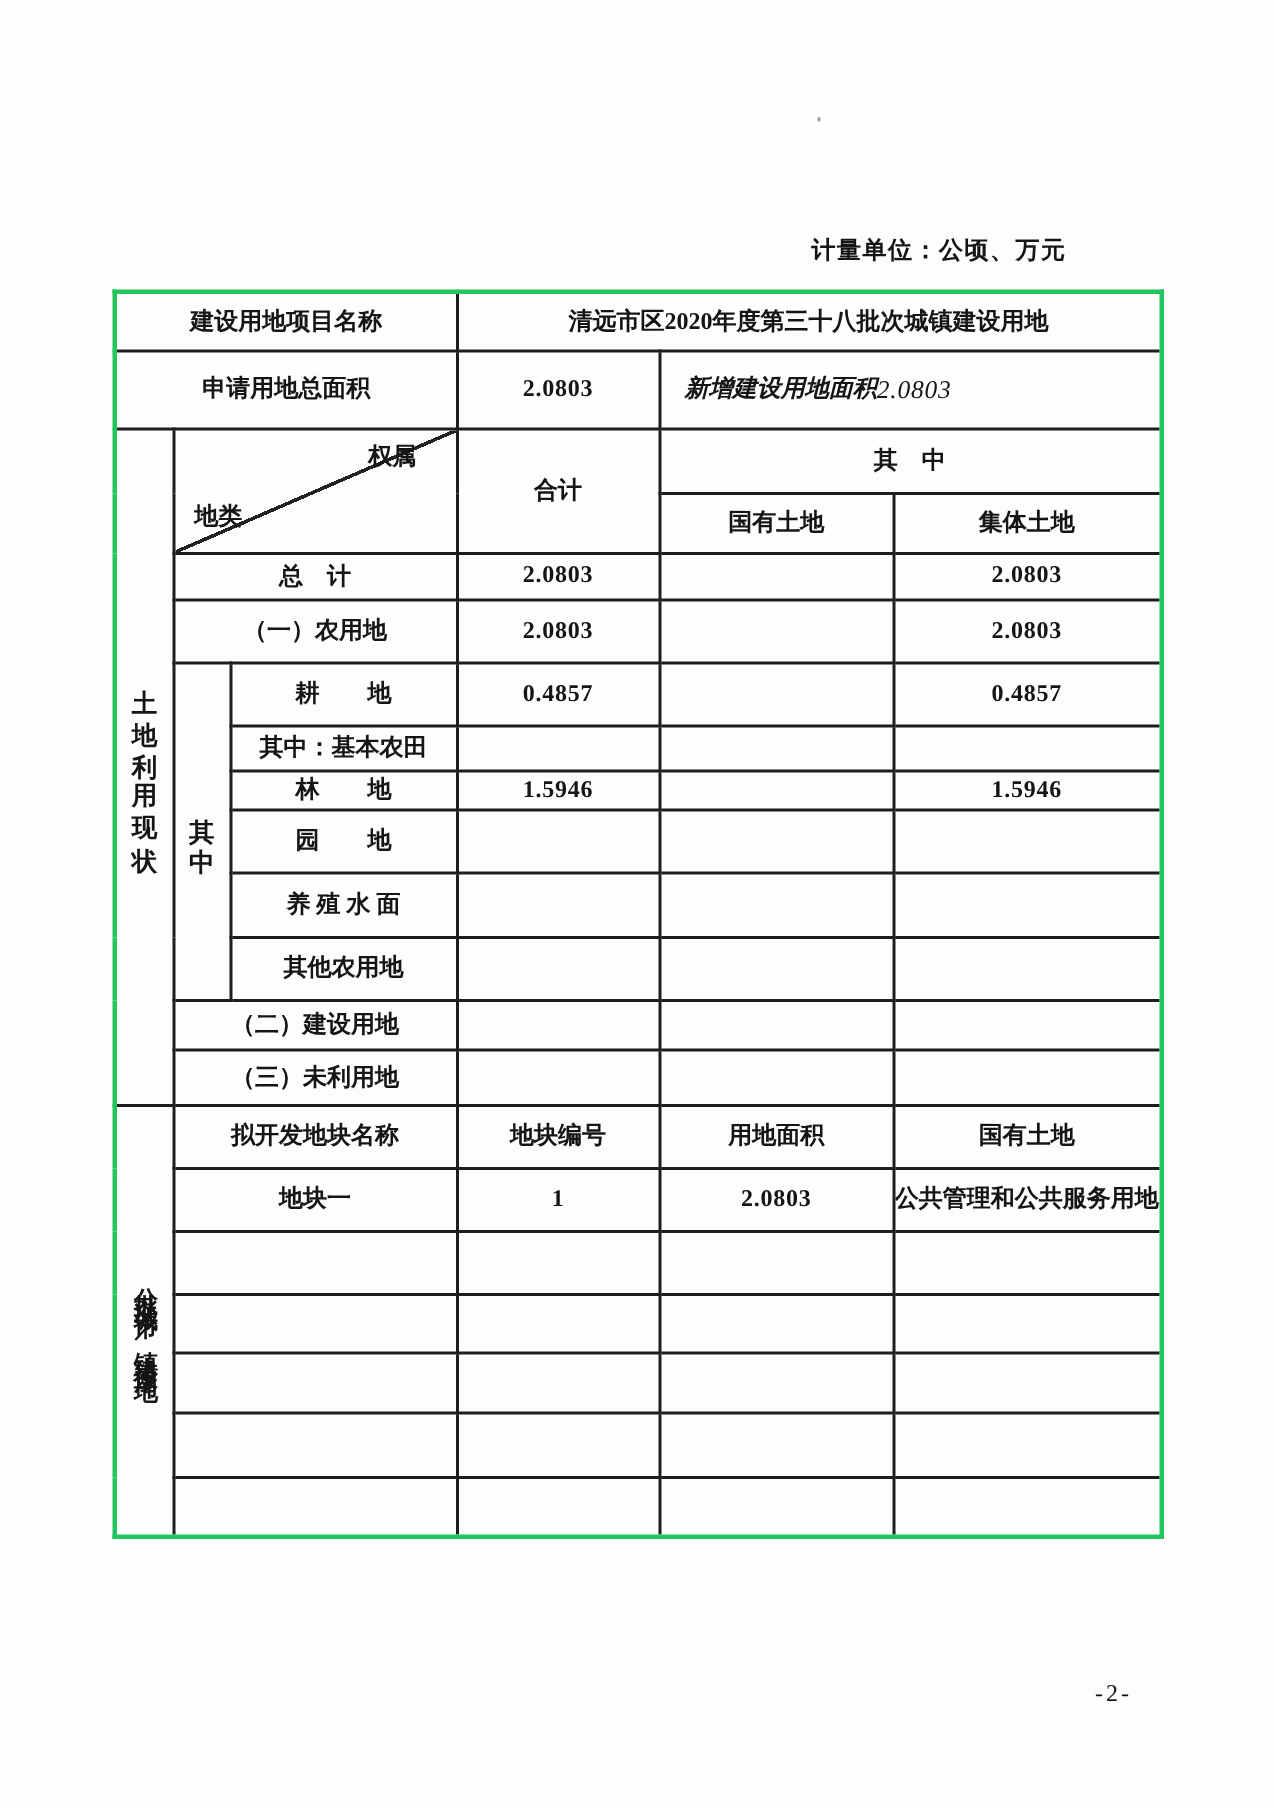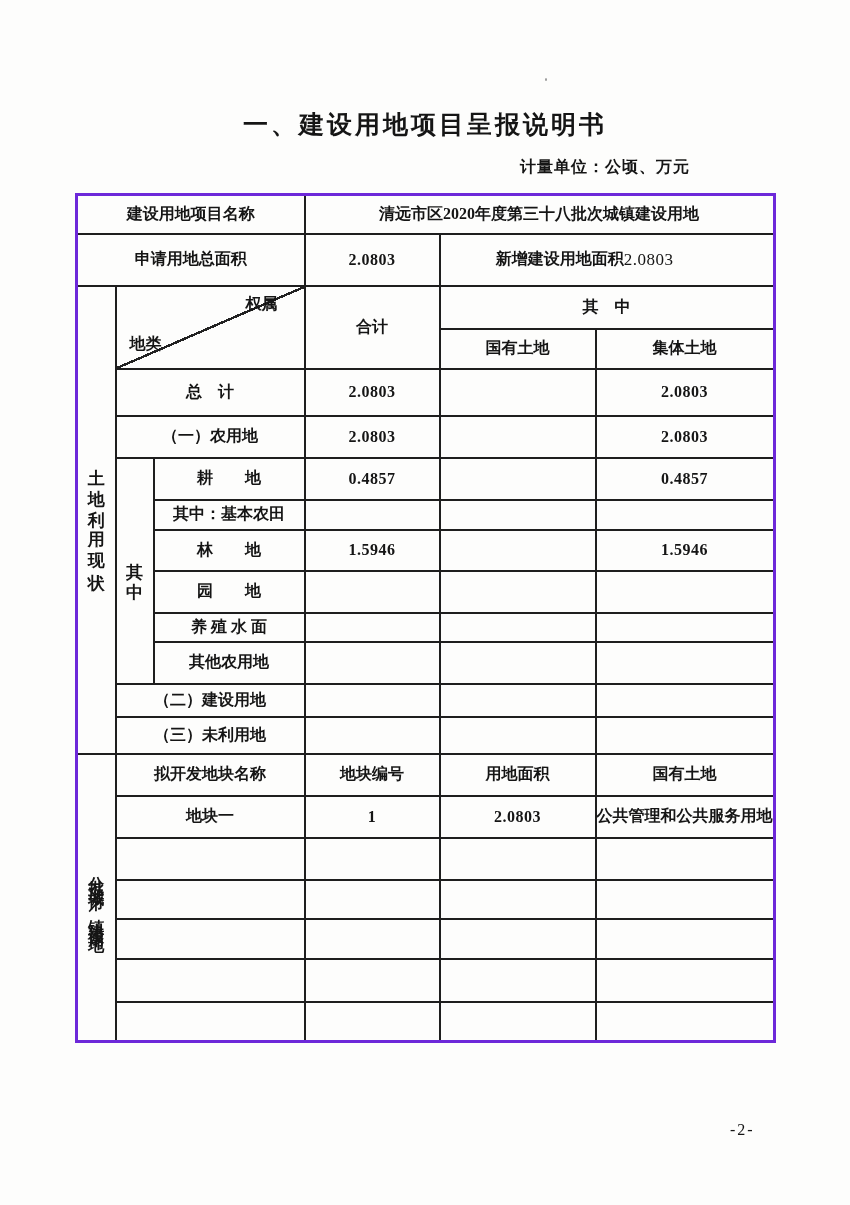"一、建设用地项目呈报说明书" div.doc-title { html: <div>一、建设用地项目呈报说明书</div> -> none }
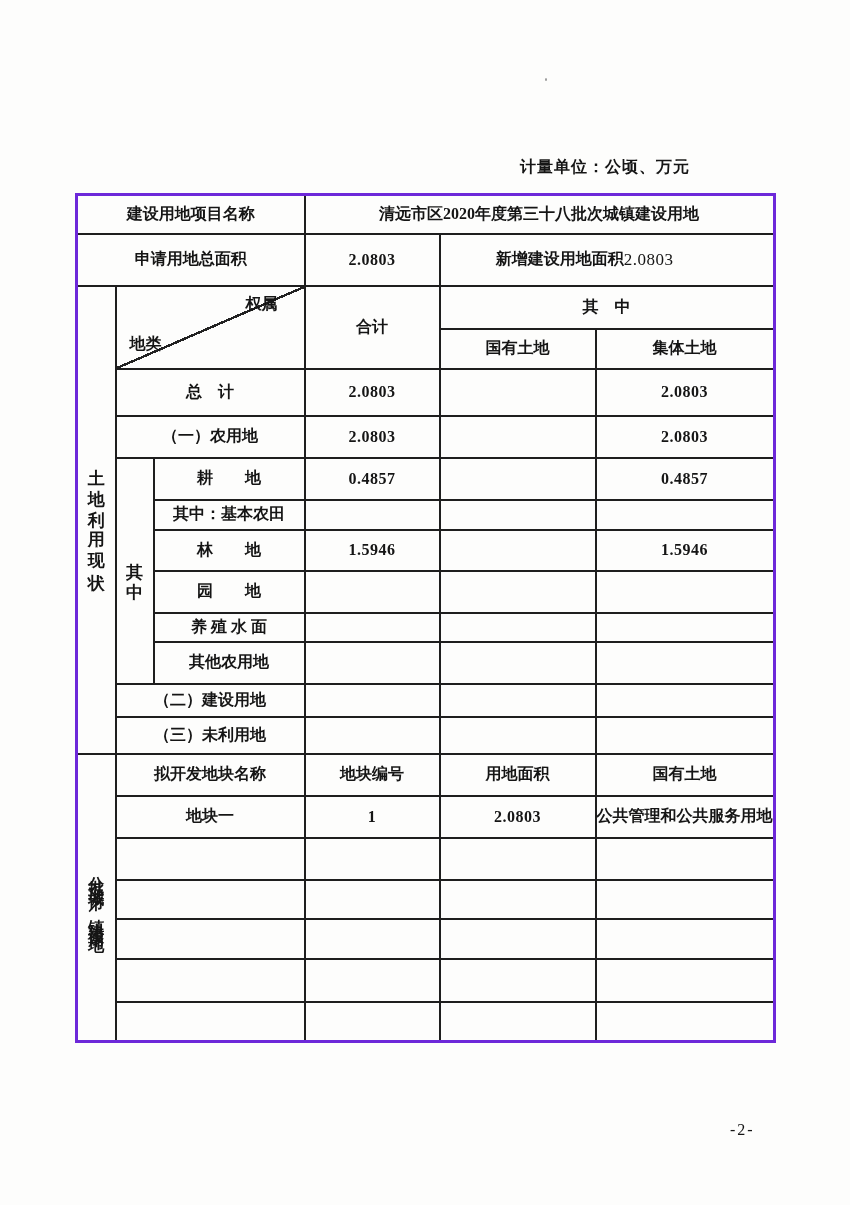"计量单位：公顷、万元" .unit-note { right: 160px -> 139px }
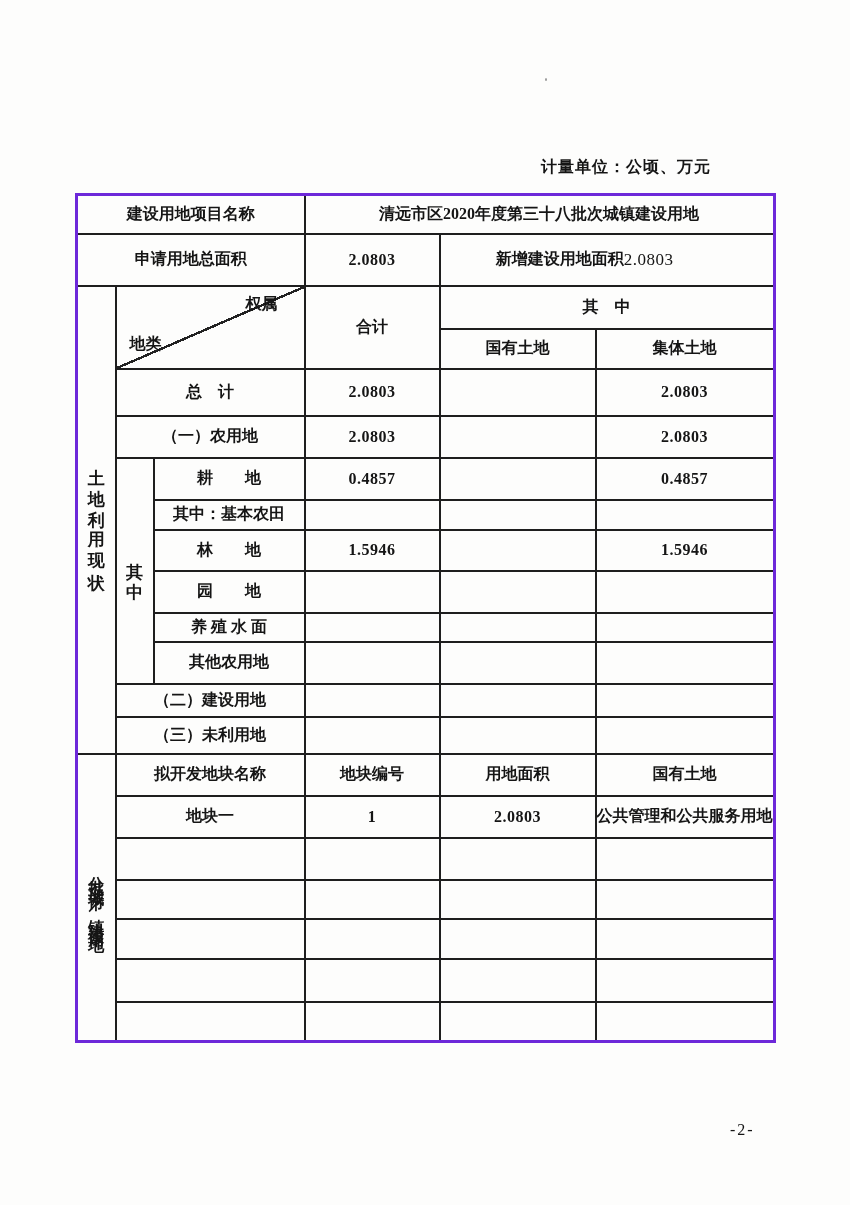"建设用地项目名称" table.form { border: 3px solid #6d28d9 -> 3px solid #22c55e }
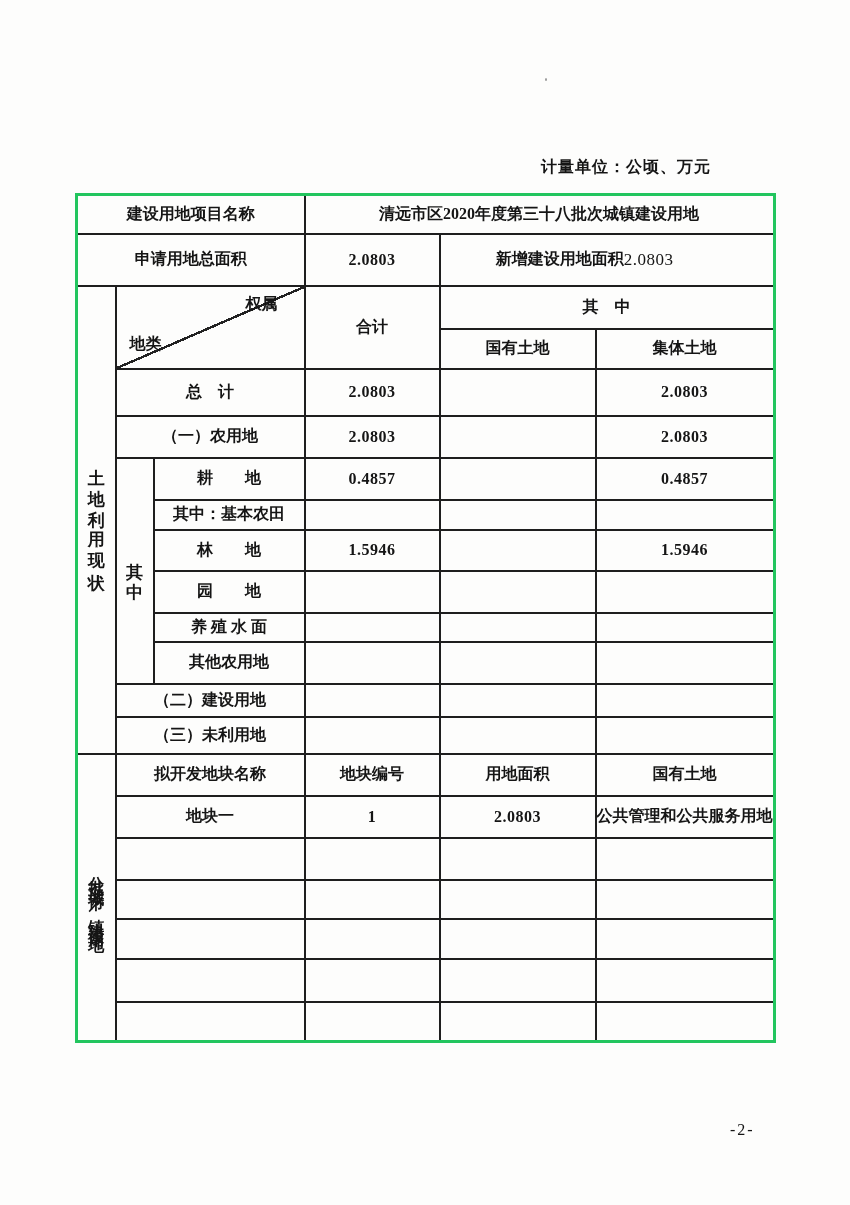"新增建设用地面积" .newarea { font-style: none -> italic; justify-content: center -> flex-start }
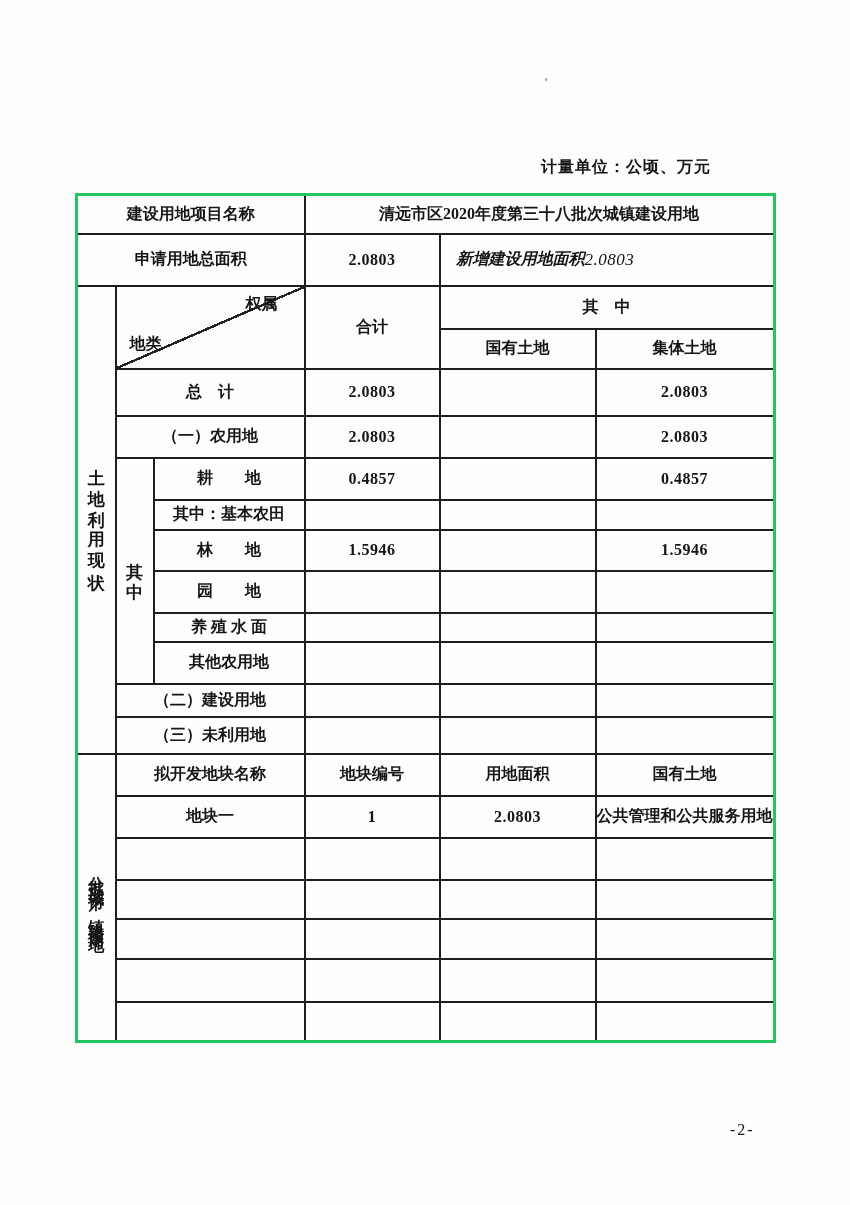"总 计" tr { height: 47px -> 31px }
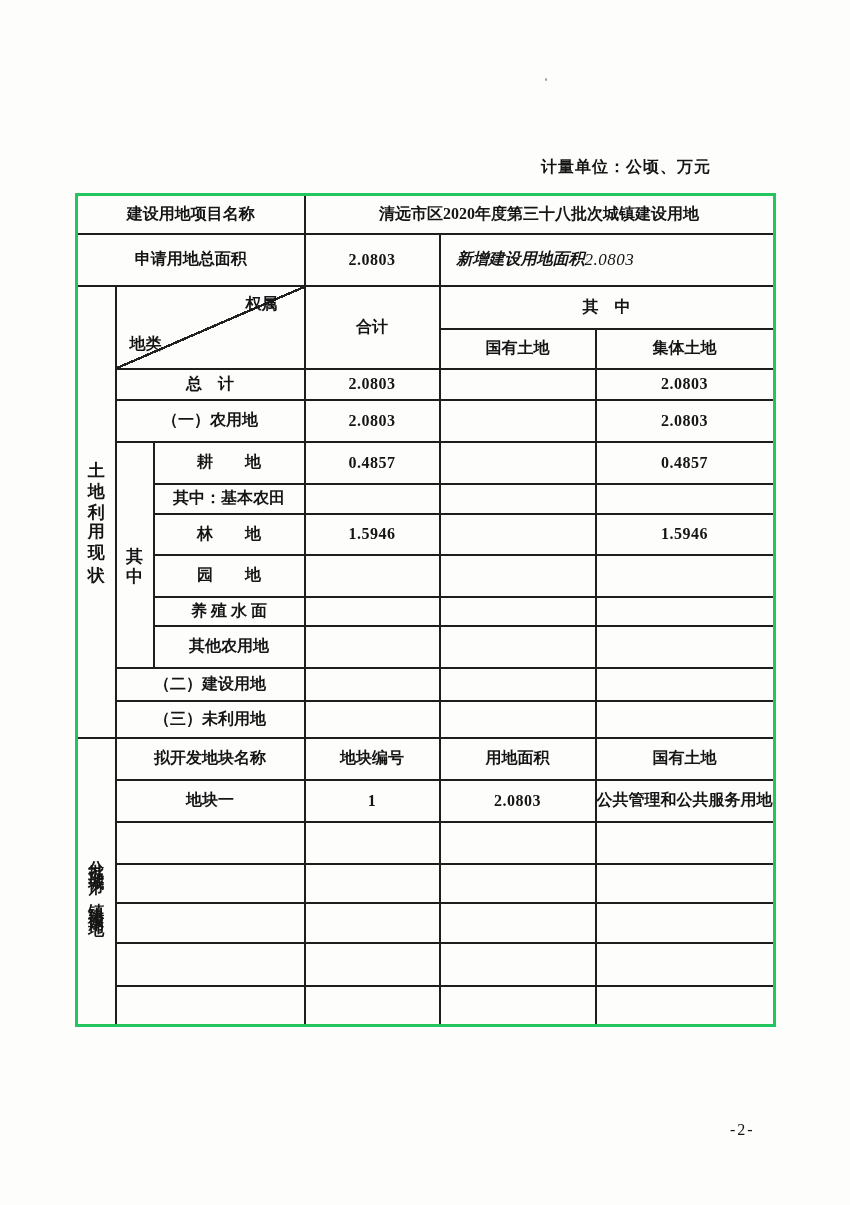"林 地" tr { height: 41px -> 26px }
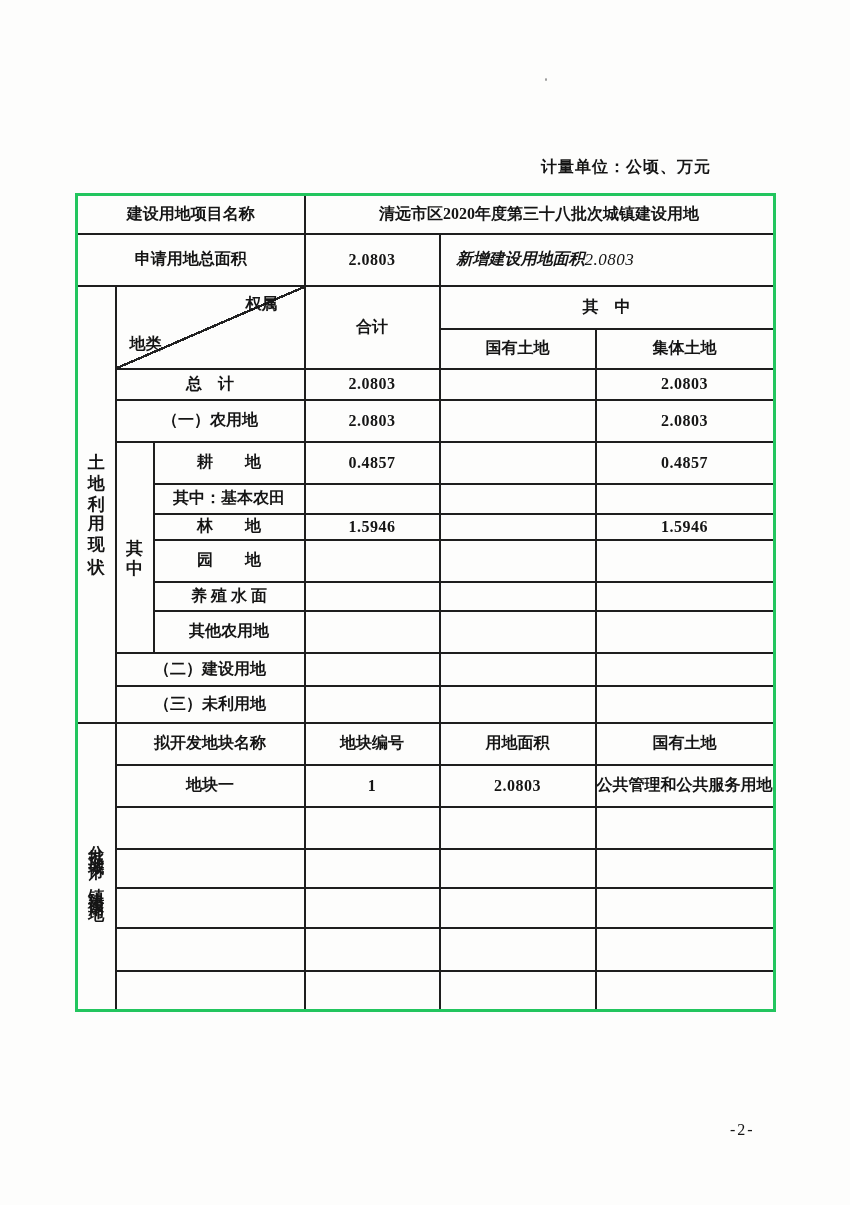"养 殖 水 面" tr { height: 29px -> 43px }
